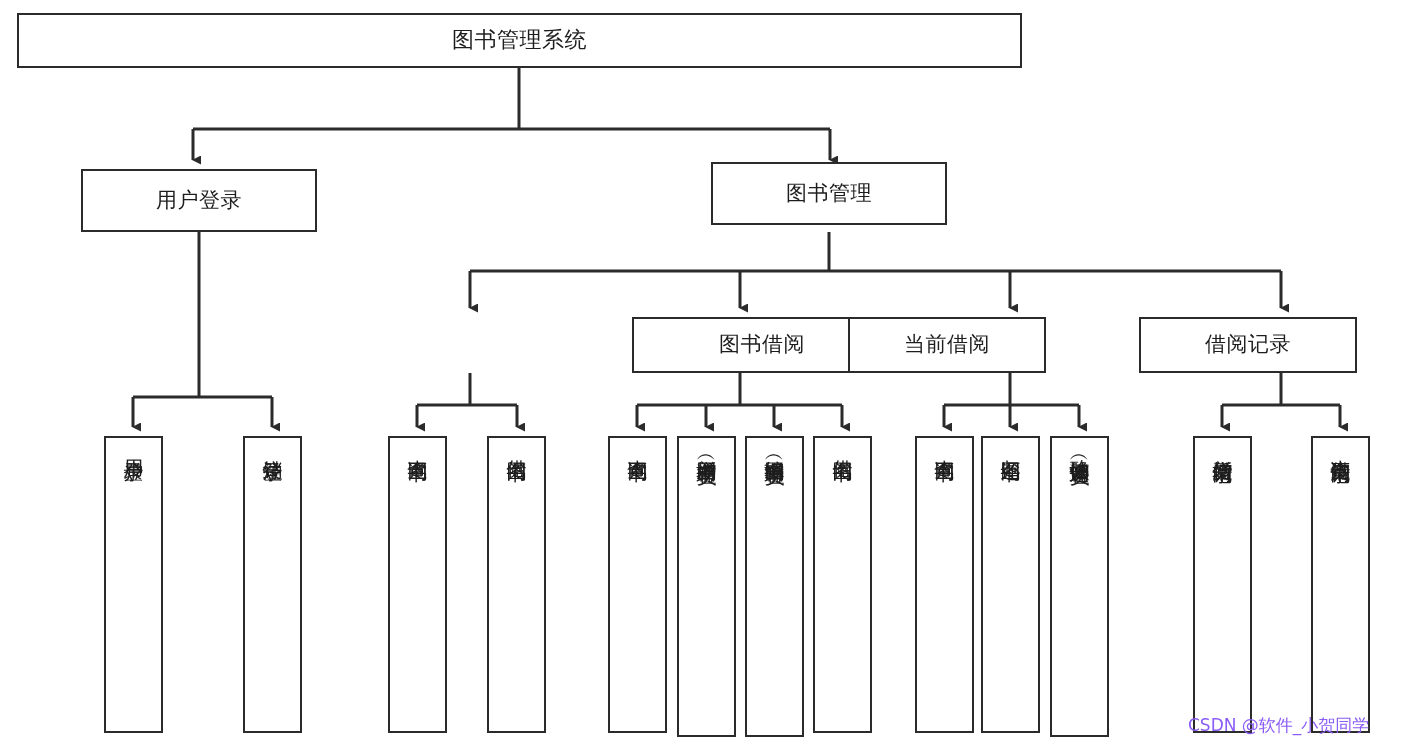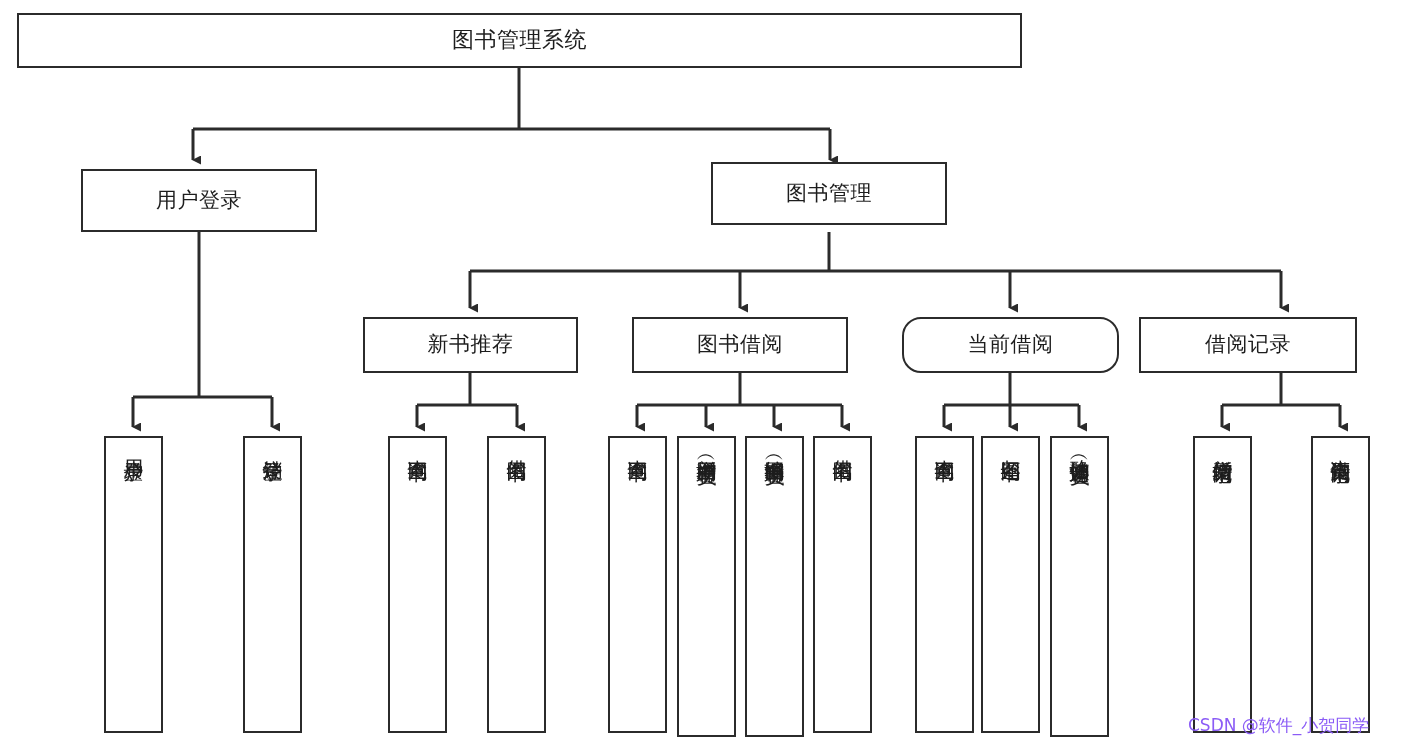"新书推荐" div.node { html: <div> <span>新书推荐</span> </div> -> none }
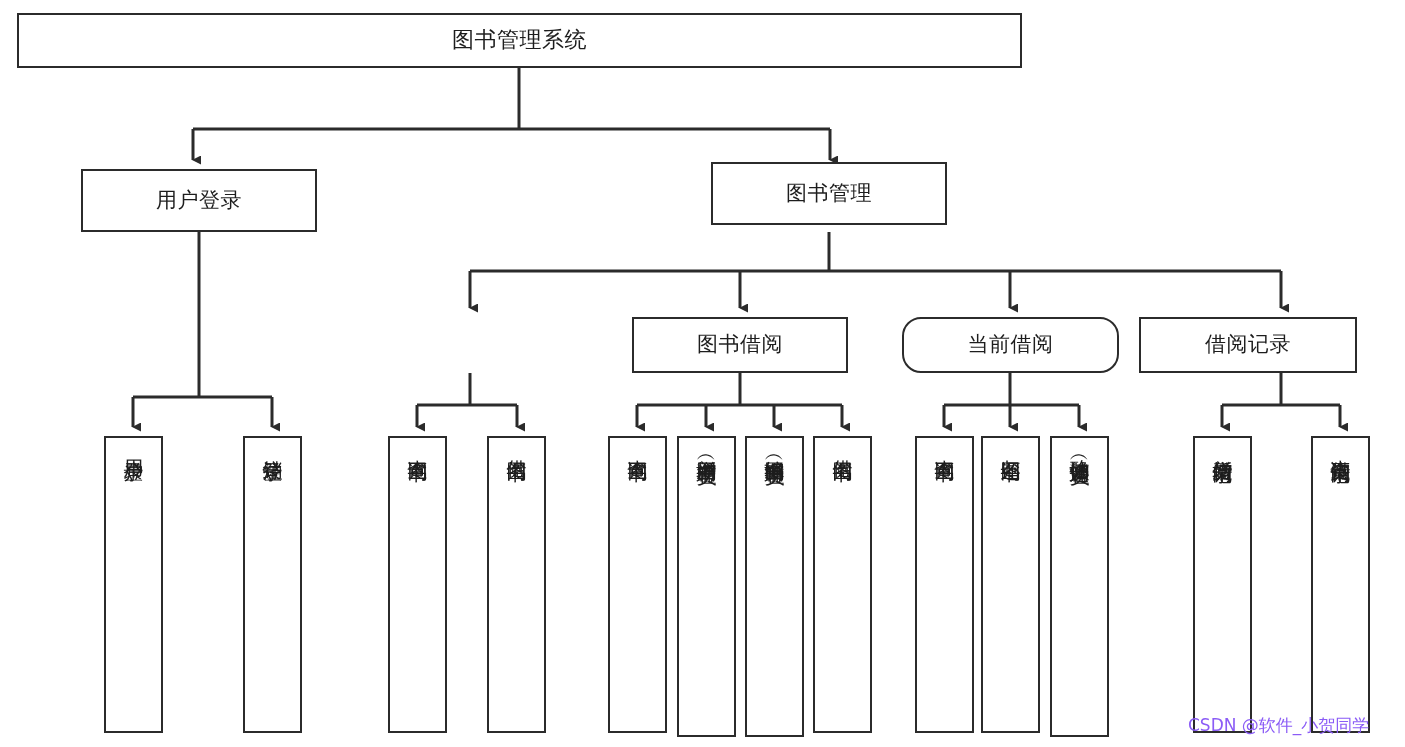"图书借阅" div.node { width: 216px -> 260px }
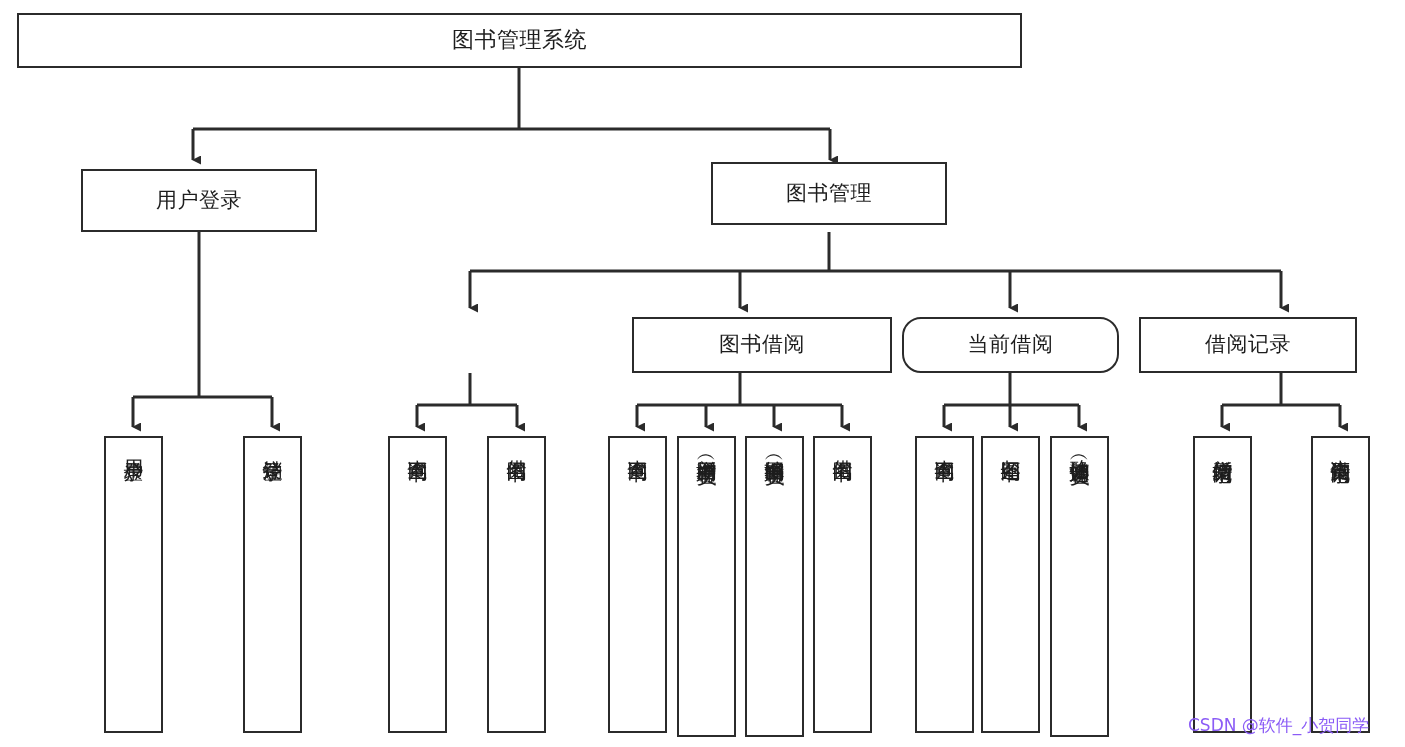"当前借阅" div.node { border-radius: 19px -> none; left: 902px -> 848px; width: 217px -> 198px }
